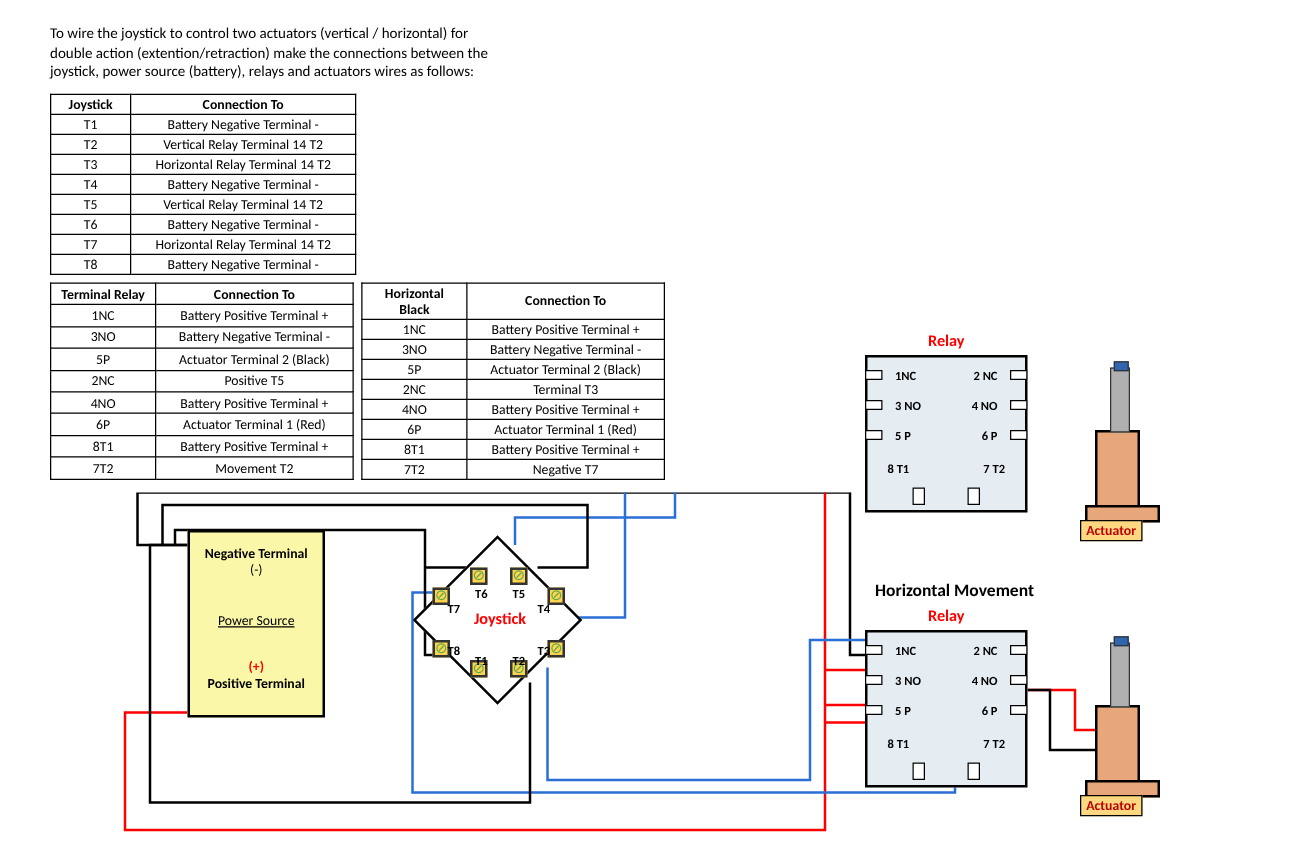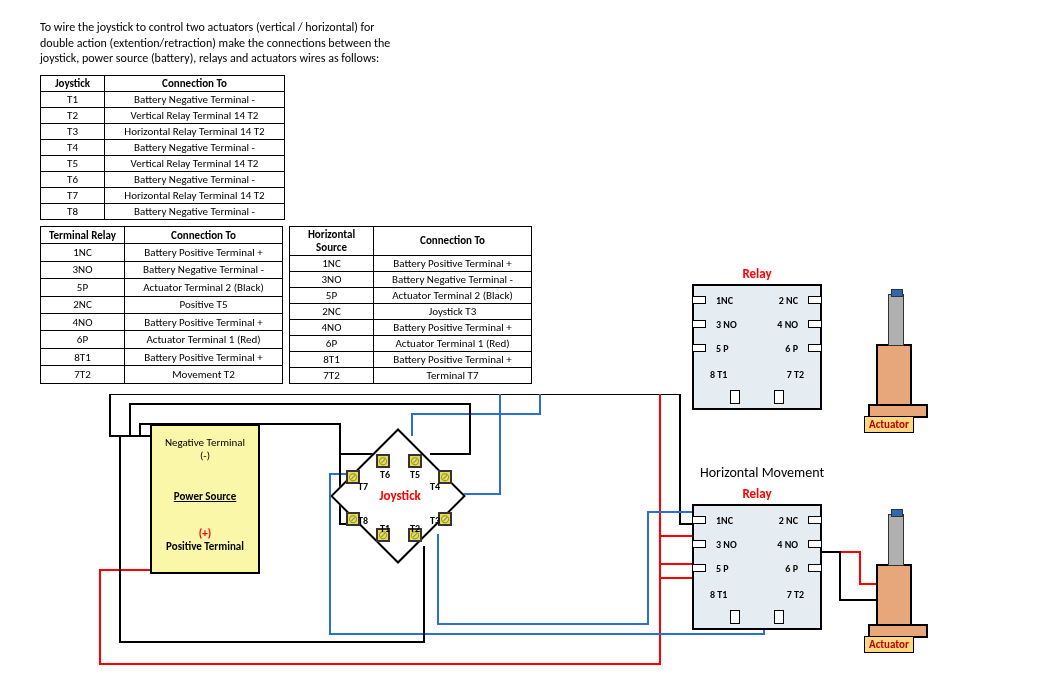"Horizontal Source" th { text: Source -> Black }
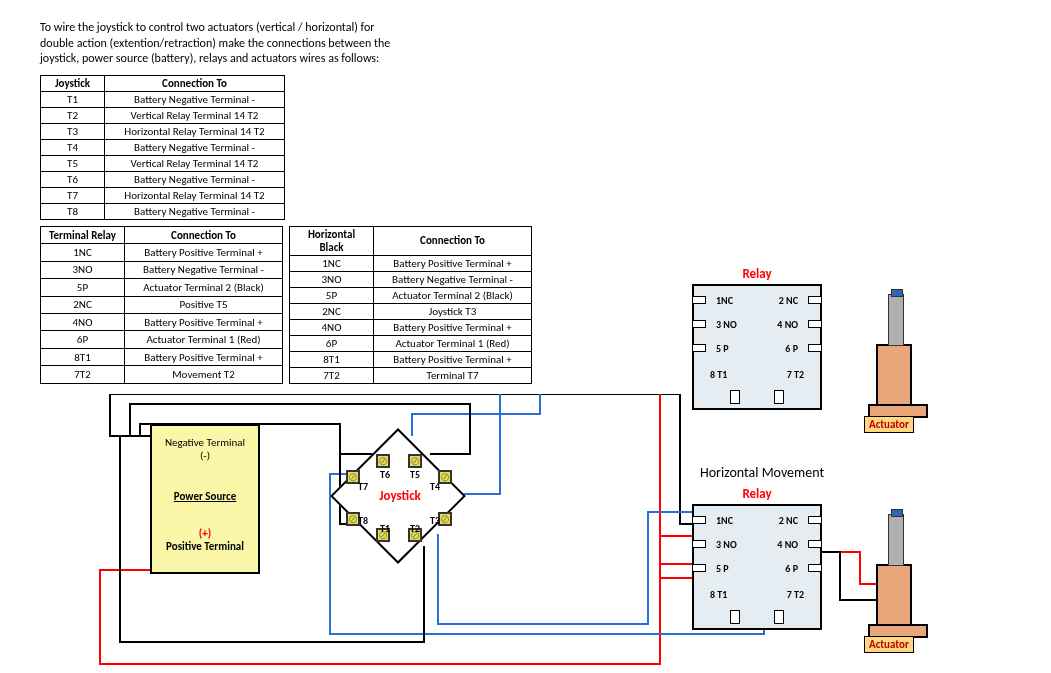"Joystick T3" td { text: Joystick -> Terminal }
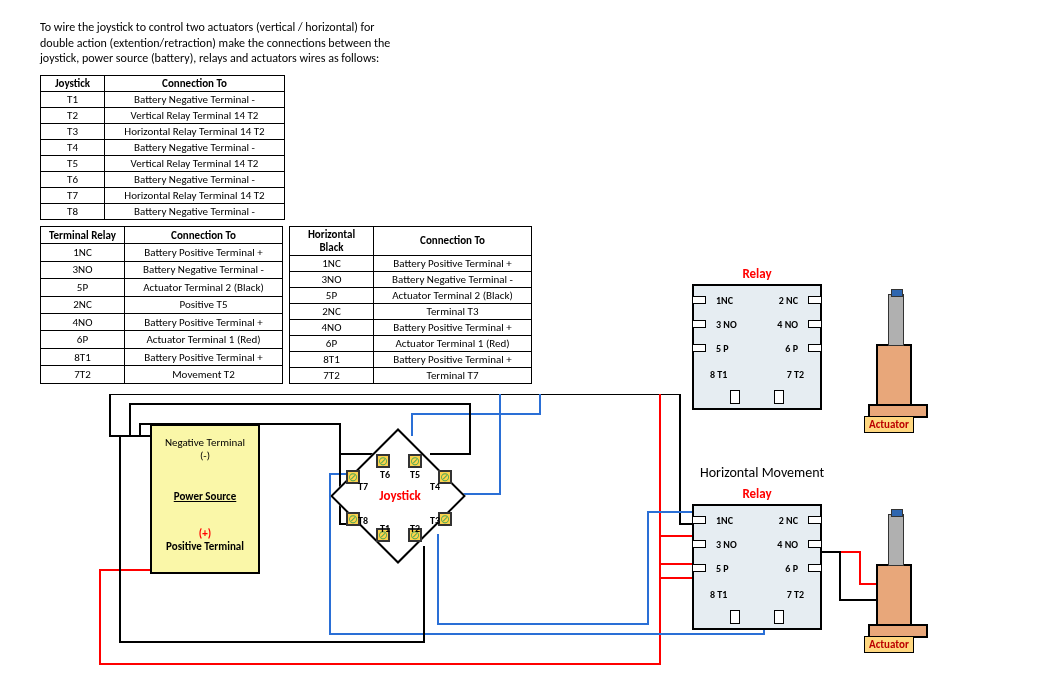"Terminal T7" td { text: Terminal -> Negative }
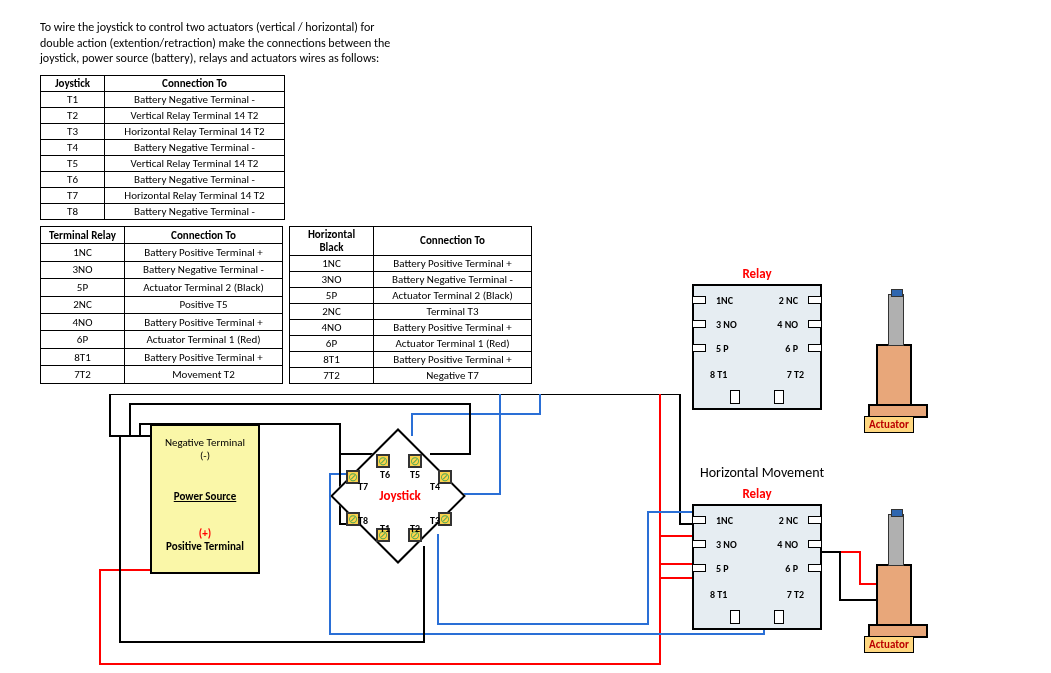"Negative Terminal" .power .nt { font-weight: normal -> bold }
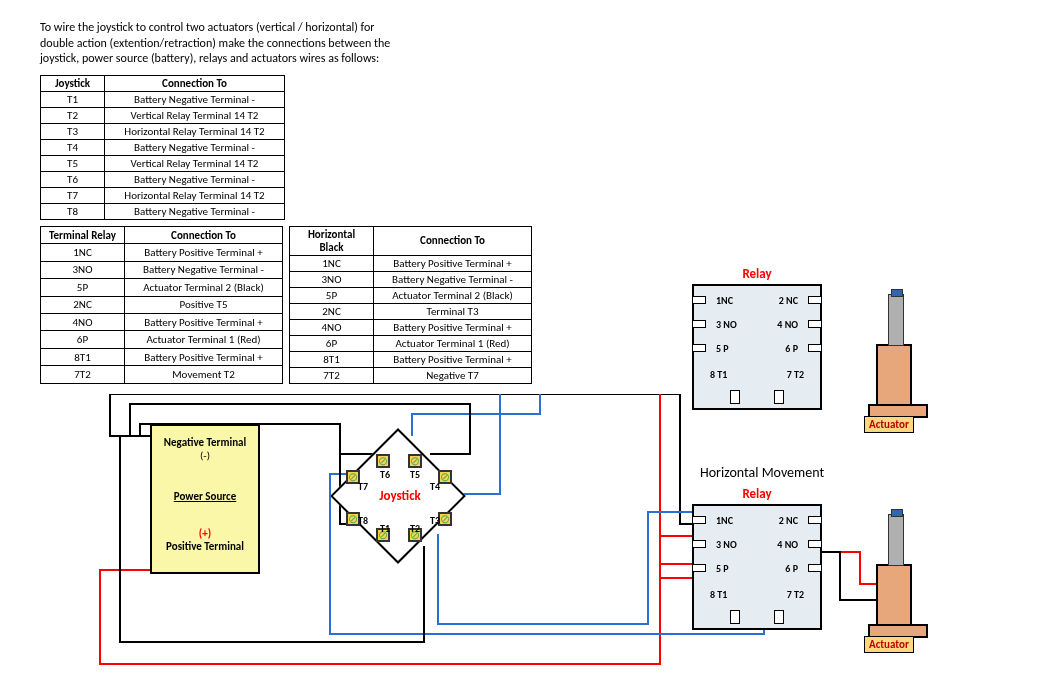"Horizontal Movement" .hmove { font-weight: normal -> bold }
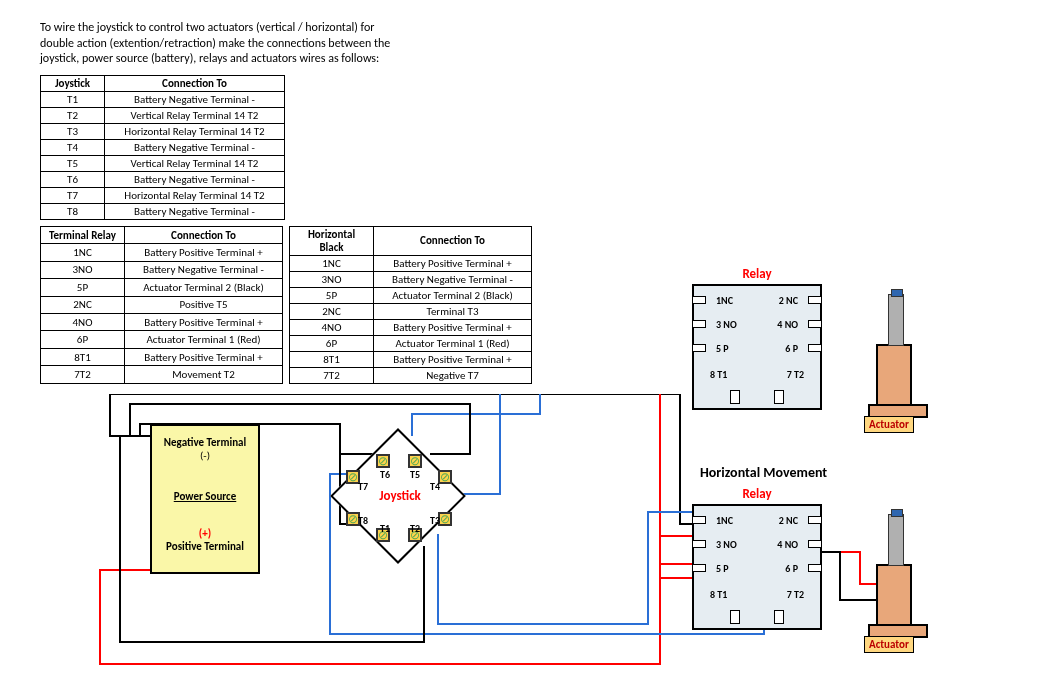"Power Source" .power .ps { font-weight: bold -> normal }
